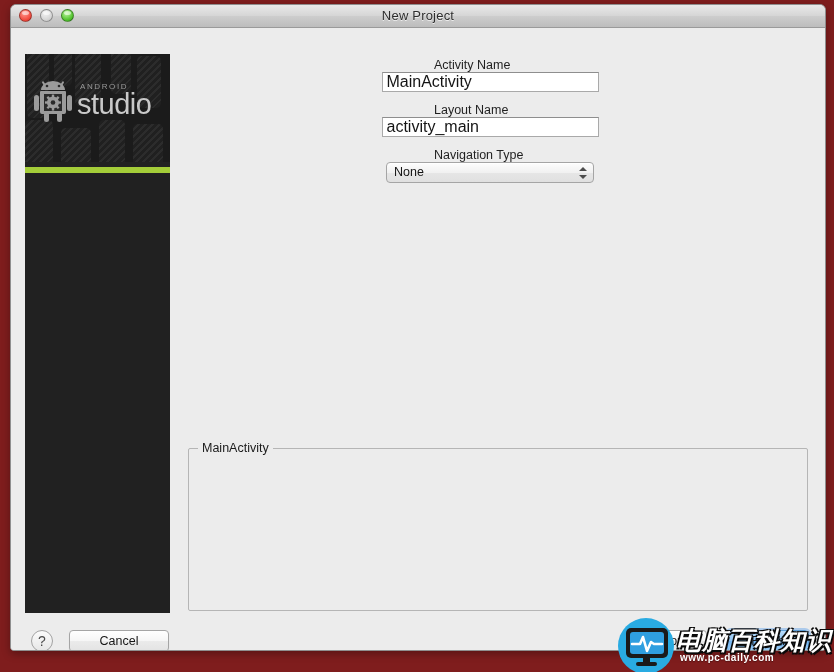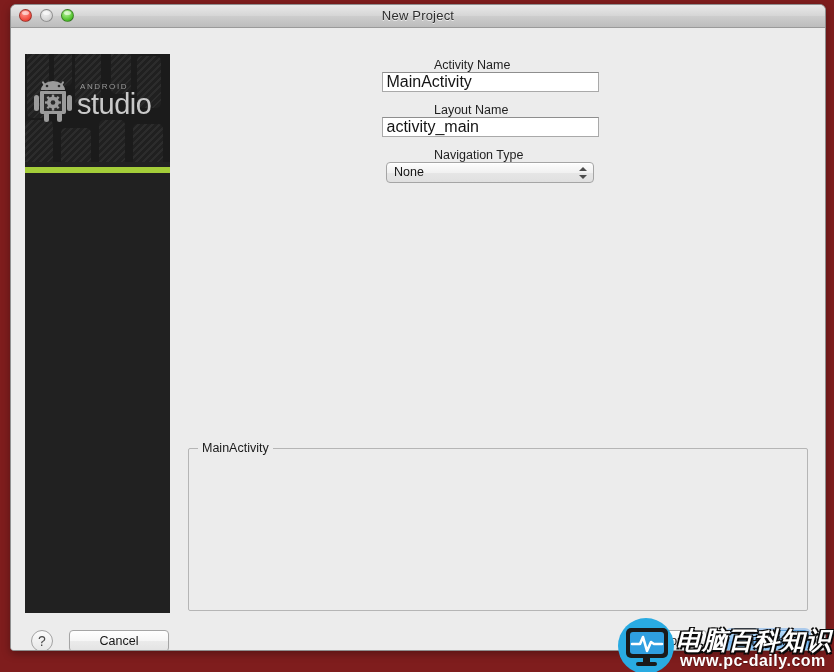"www.pc-daily.com" .wm-url { font-size: 16px -> 10px }
